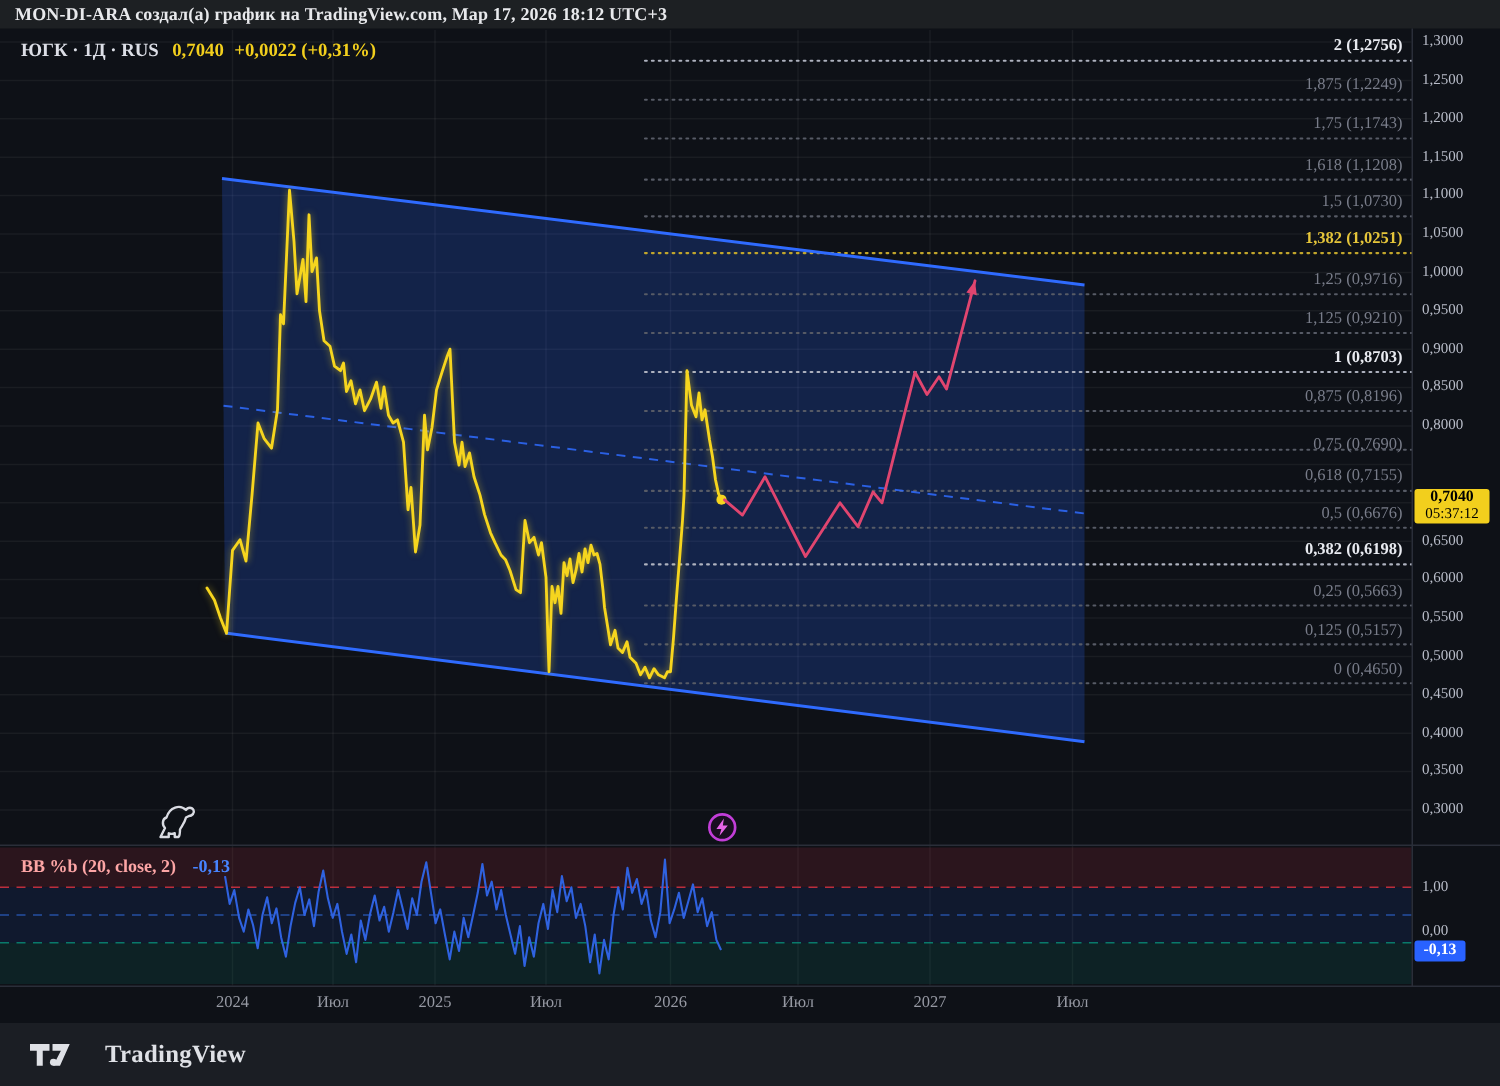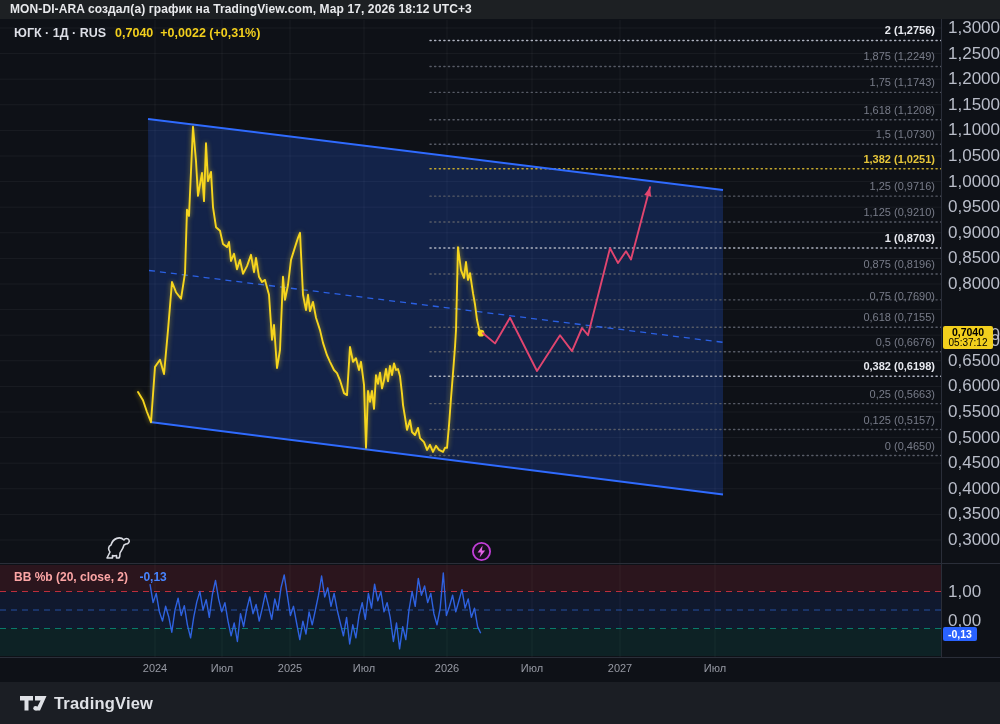"MON-DI-ARA создал(а) график на" .screen { font-family: Liberation Sans, sans-serif -> Liberation Serif, serif }
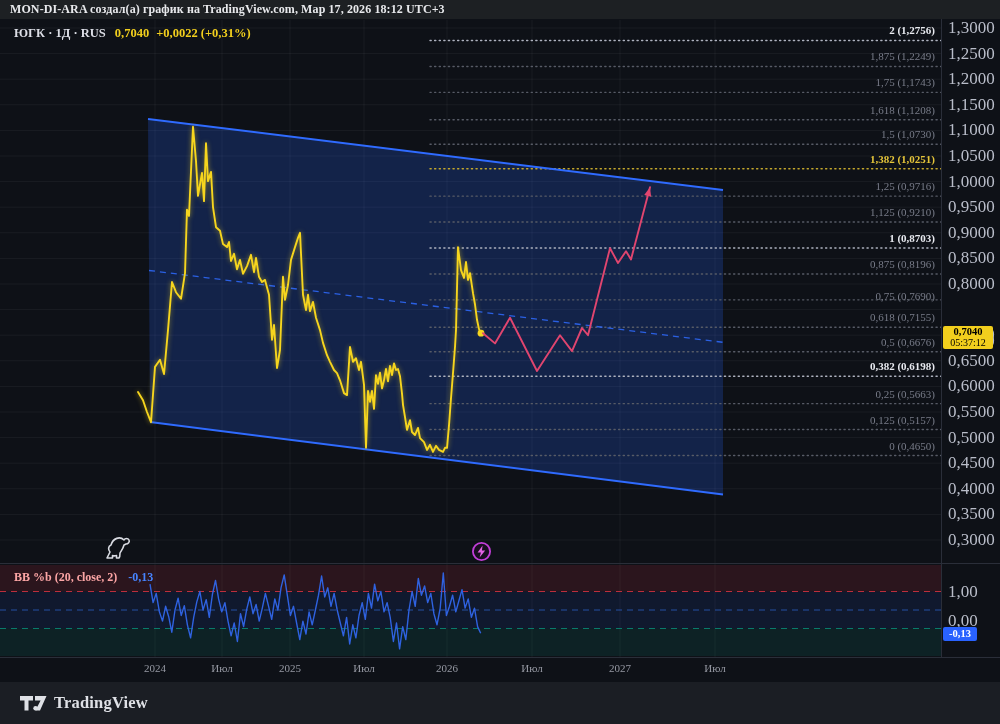"1,3000" .tick { font-size: 17px -> 10px }
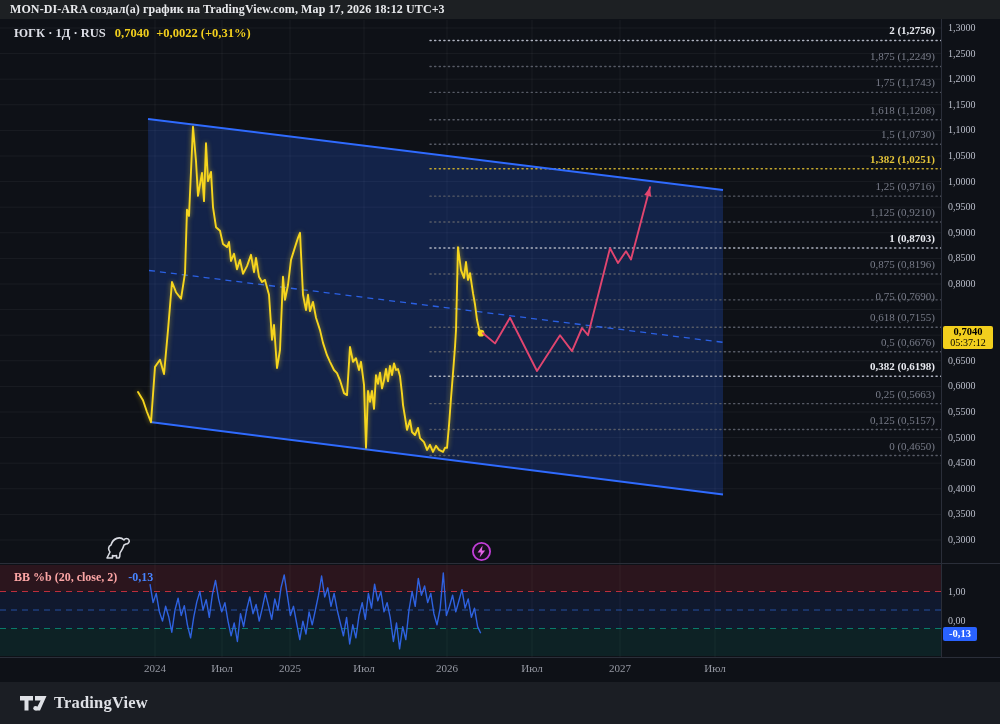"TradingView" .logo-text { margin-left: 7px -> 23px }
